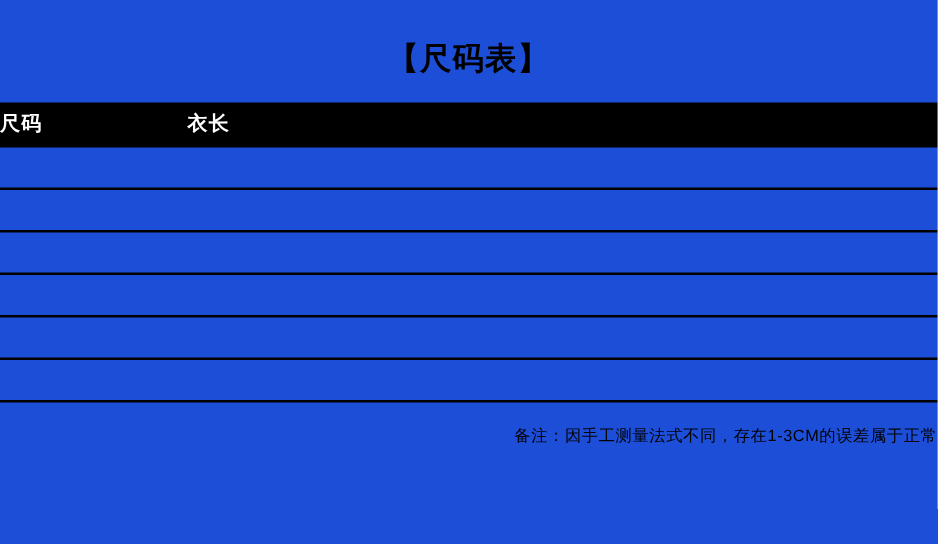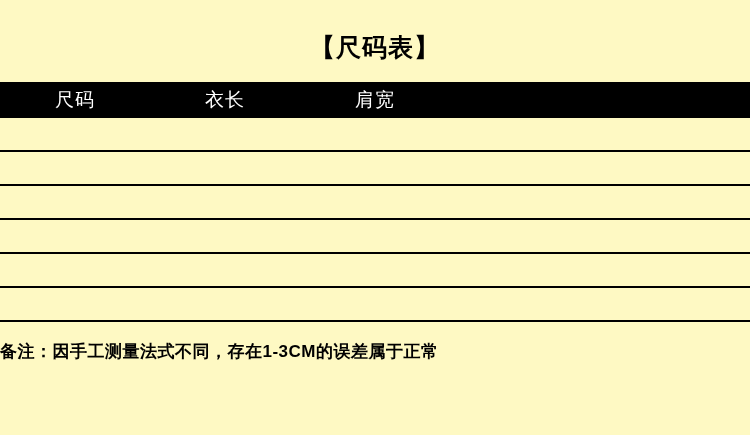"【尺码表】" .page { background: #fef9c3 -> #1d4ed8 }
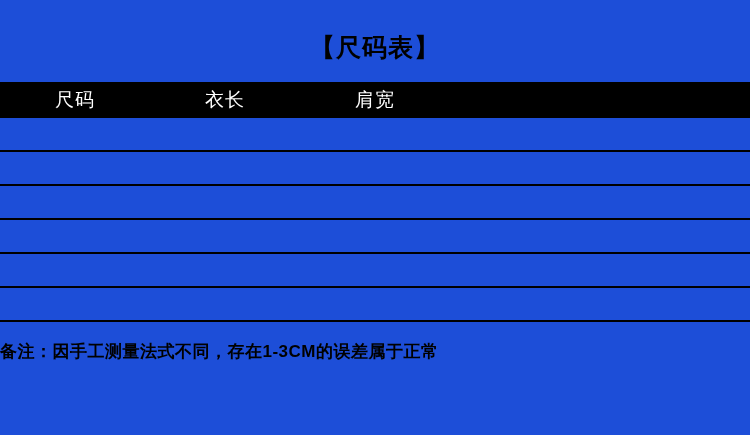"尺码" .header-cell { font-size: 19px -> 16px; font-weight: normal -> bold; text-align: center -> none }
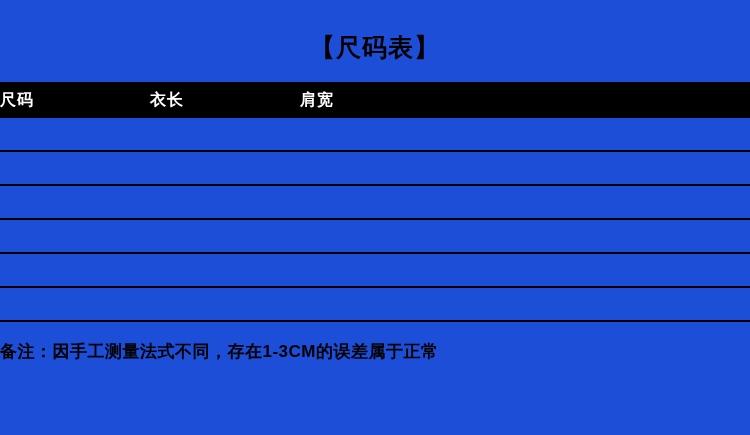"肩宽" div.header-cell { html: <div>肩宽</div> -> none }
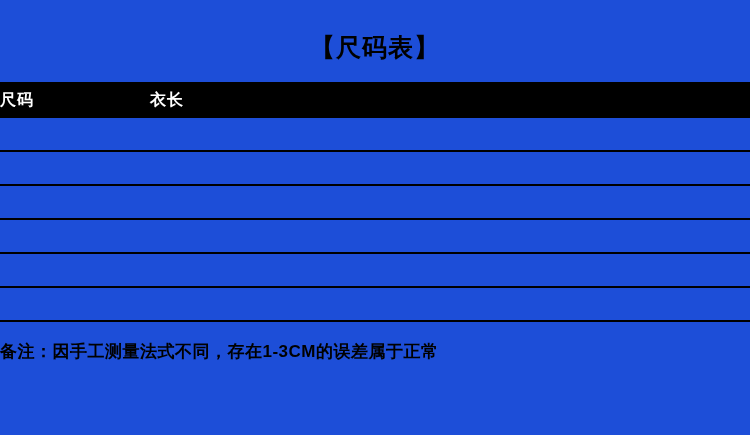"备注：因手工测量法式不同，存在1-3CM的误差属于正常" .note { font-size: 17px -> 13px; font-weight: bold -> normal; text-align: left -> right }
